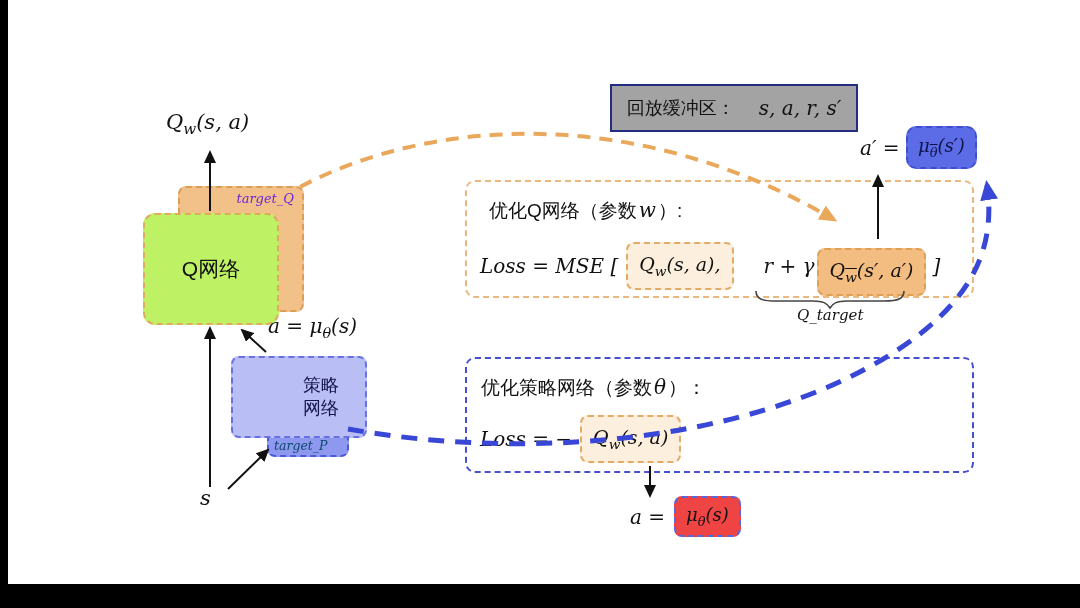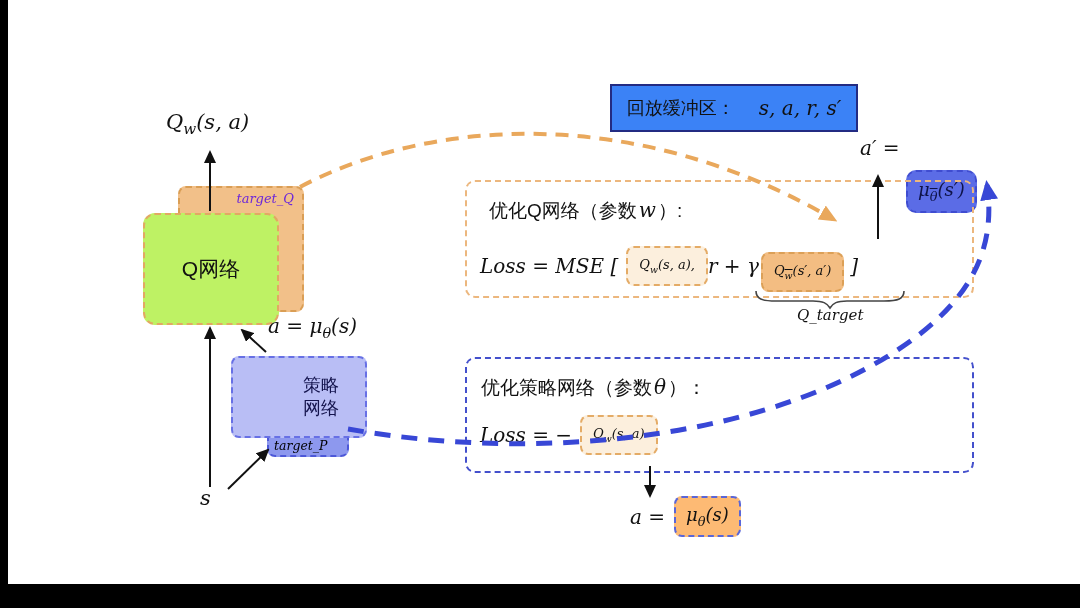"回放缓冲区：" .replay-box { background: #3b82f6 -> #a3a3a3 }
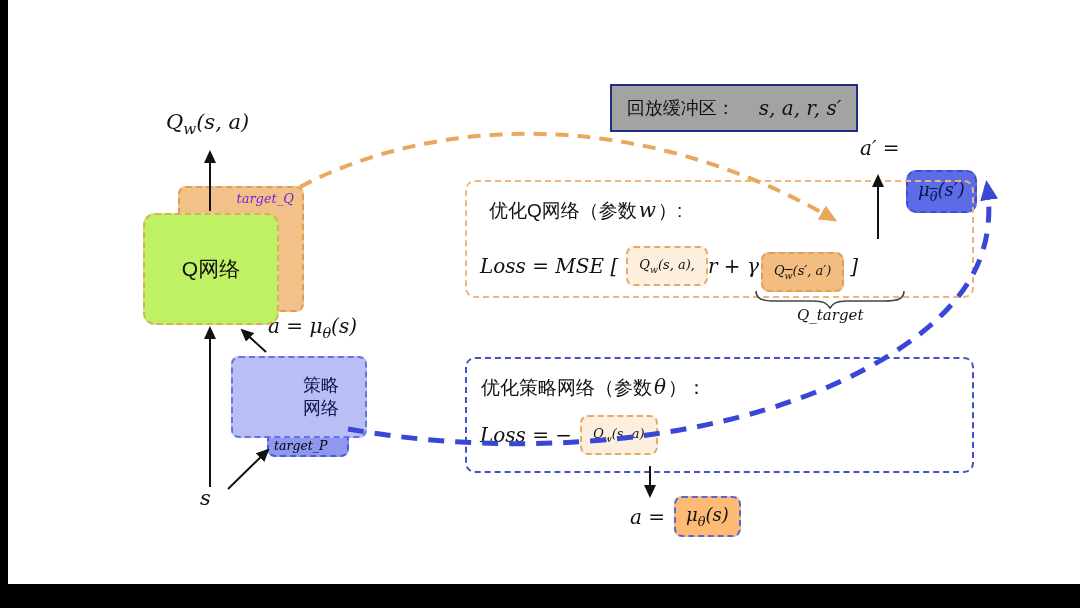"μθ(s′)" .aprime-box { margin-top: 44px -> none }
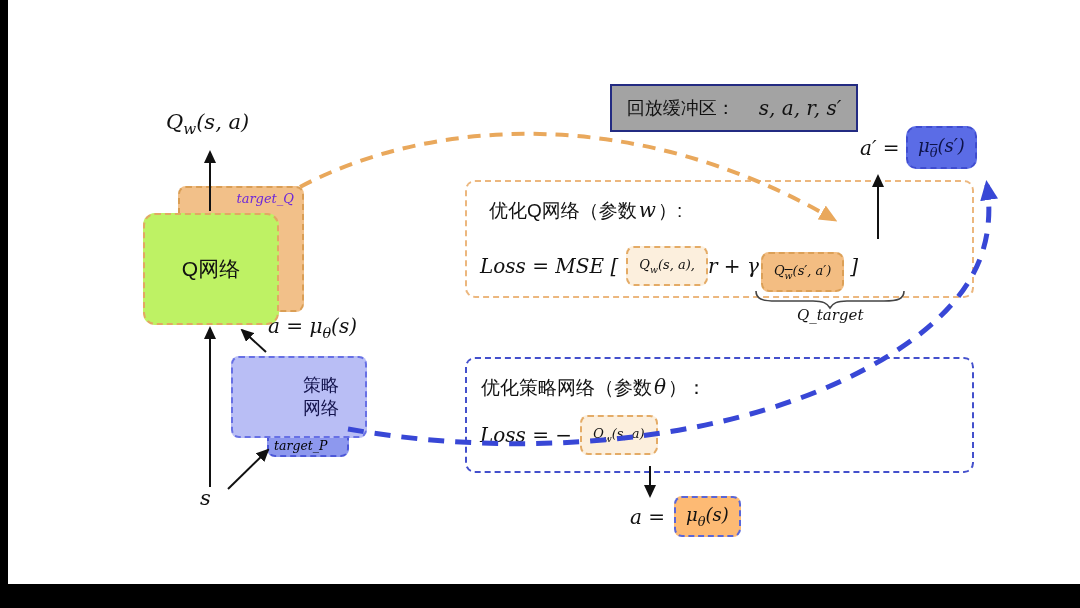"Qw(s, a)," .term-box { font-size: 13px -> 19px }
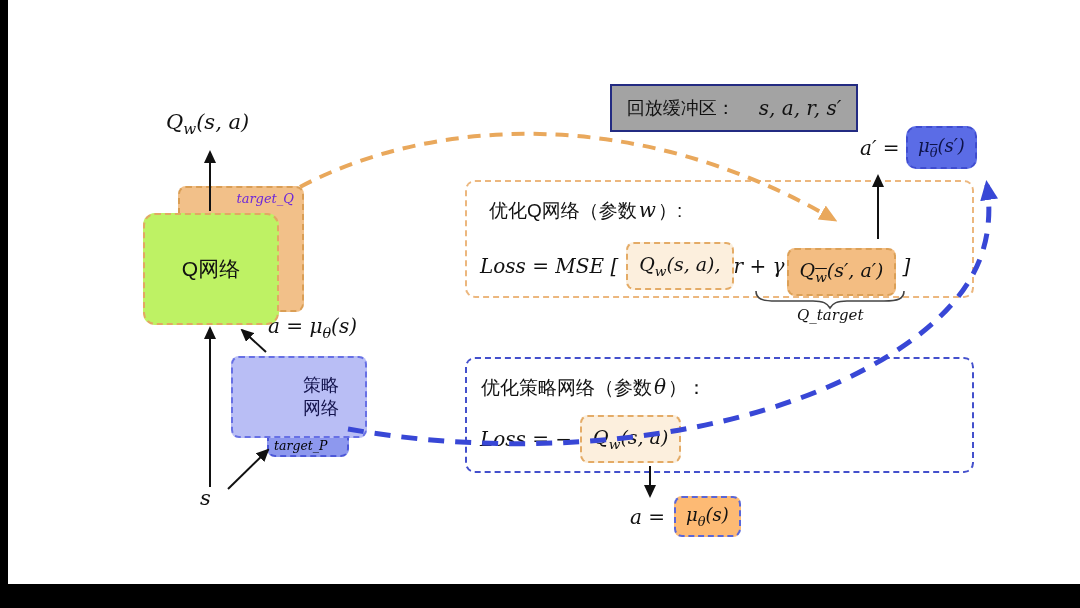"r + γ" .reward { margin-left: none -> 30px }
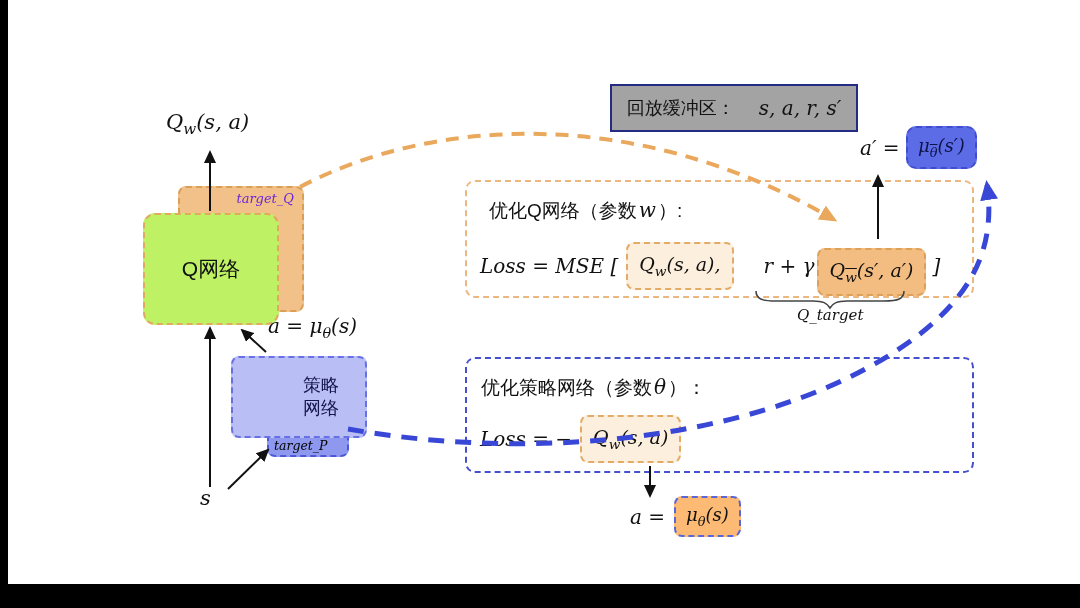"target_P" .tp-label { color: #000000 -> #0c4a6e }
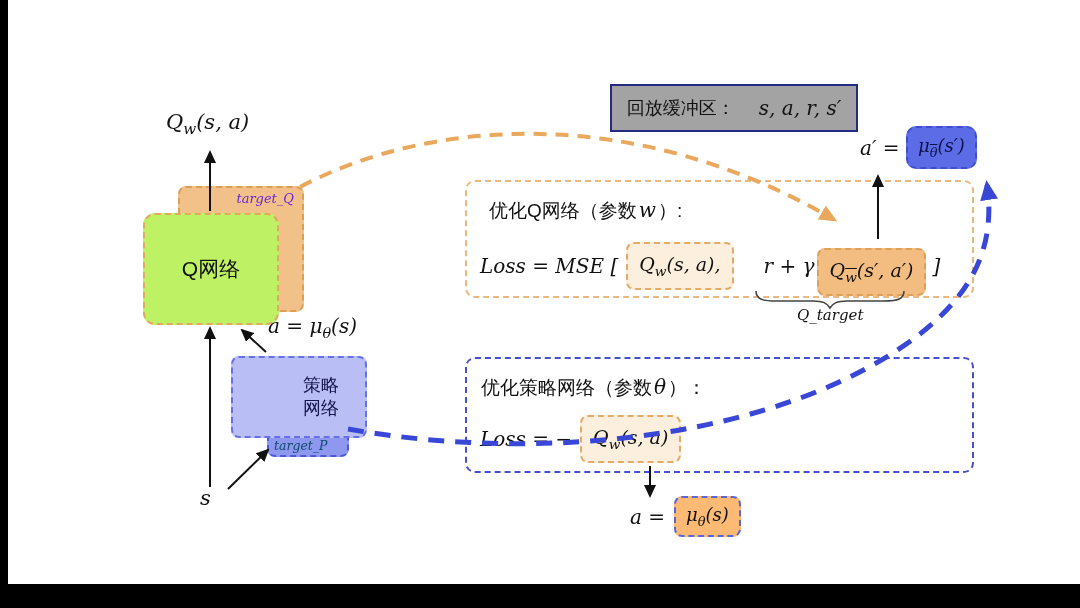"μθ(s)" .baction-box { background: #fdba74 -> #ef4444 }
